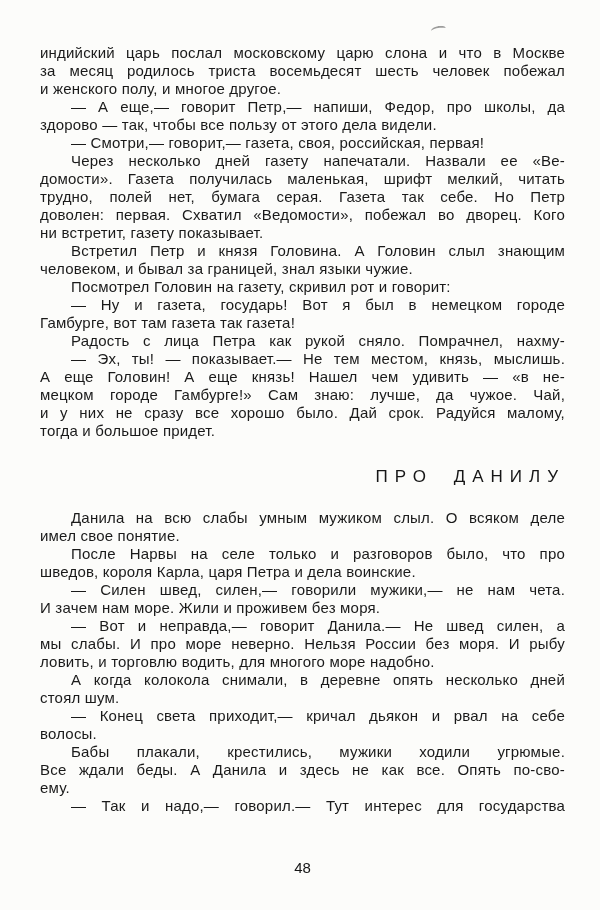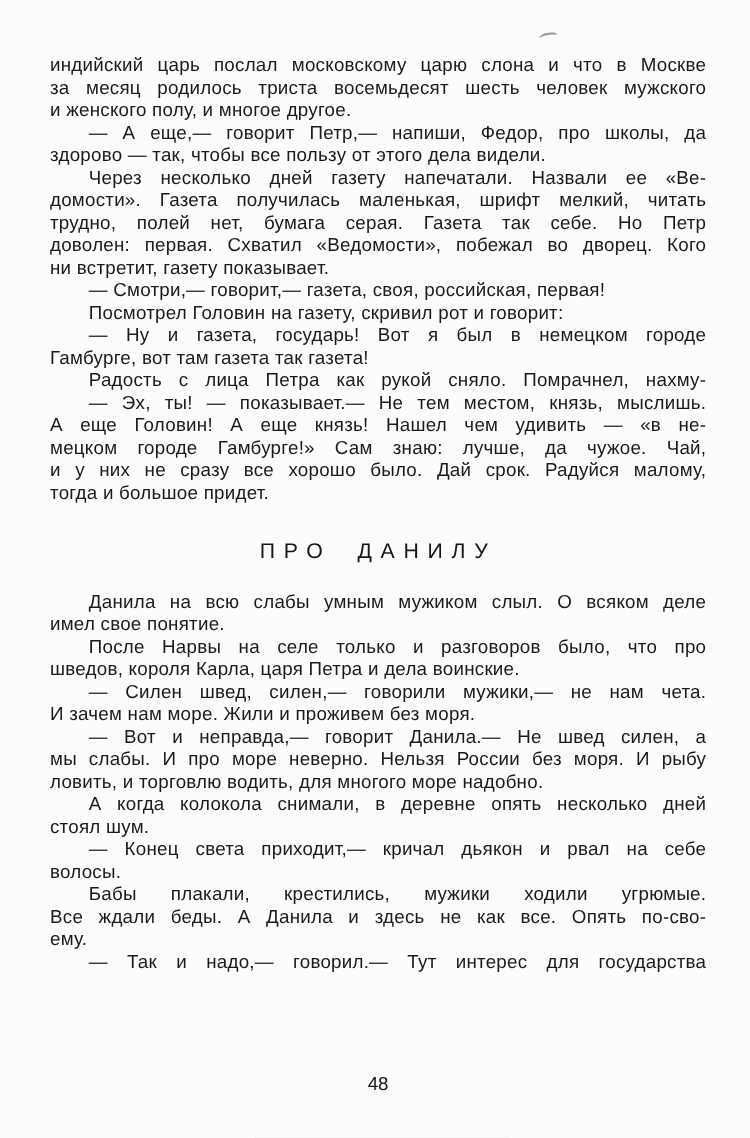"за месяц родилось триста восемьдесят" div.line { text: мужского -> побежал }
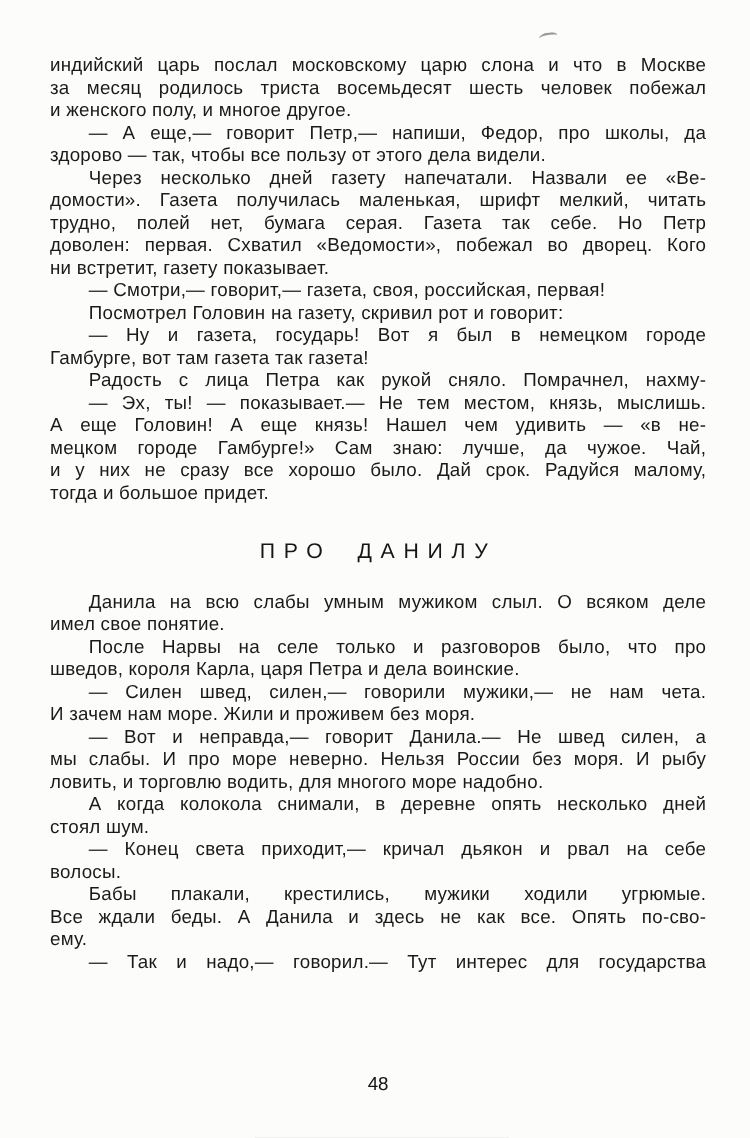"Через несколько дней газету напечатали." div { order: before "— Смотри,— говорит,— газета, своя," -> after "— Смотри,— говорит,— газета, своя," }
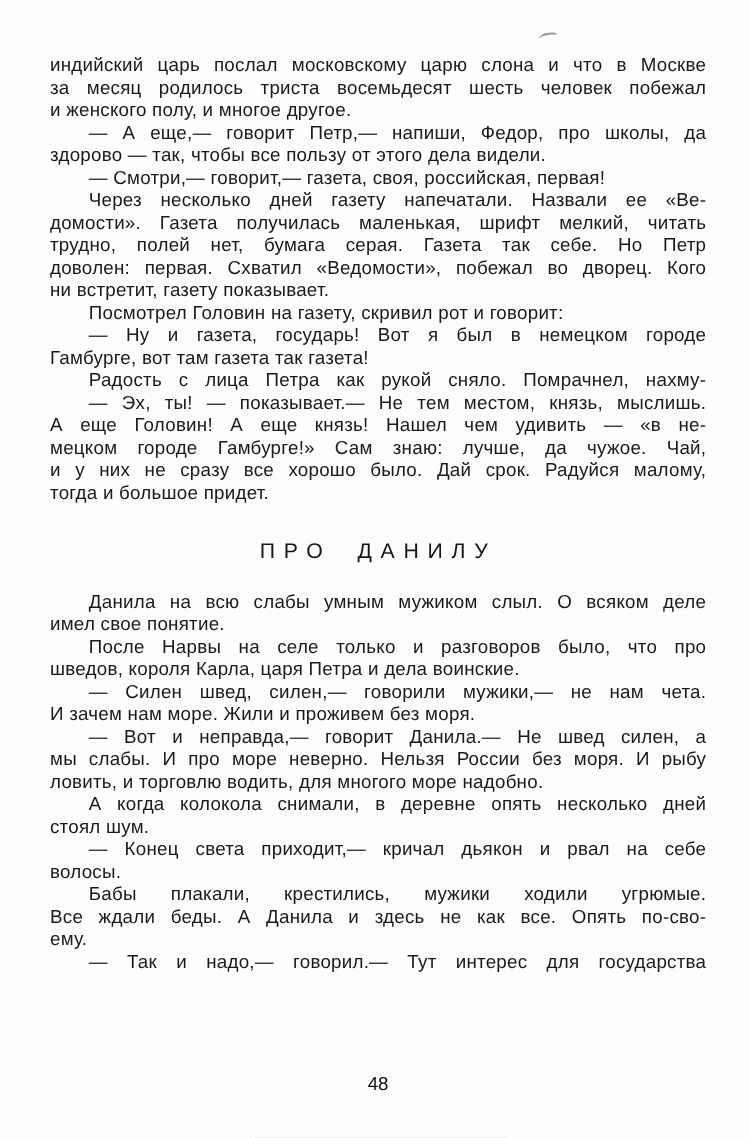"Встретил Петр и князя Головина." div { html: none -> <div> <div>Встретил Петр и князя Головина. А Головин слыл знающим</div> <div>человеком, и бывал за границей, знал языки чужие.</div> </div> }
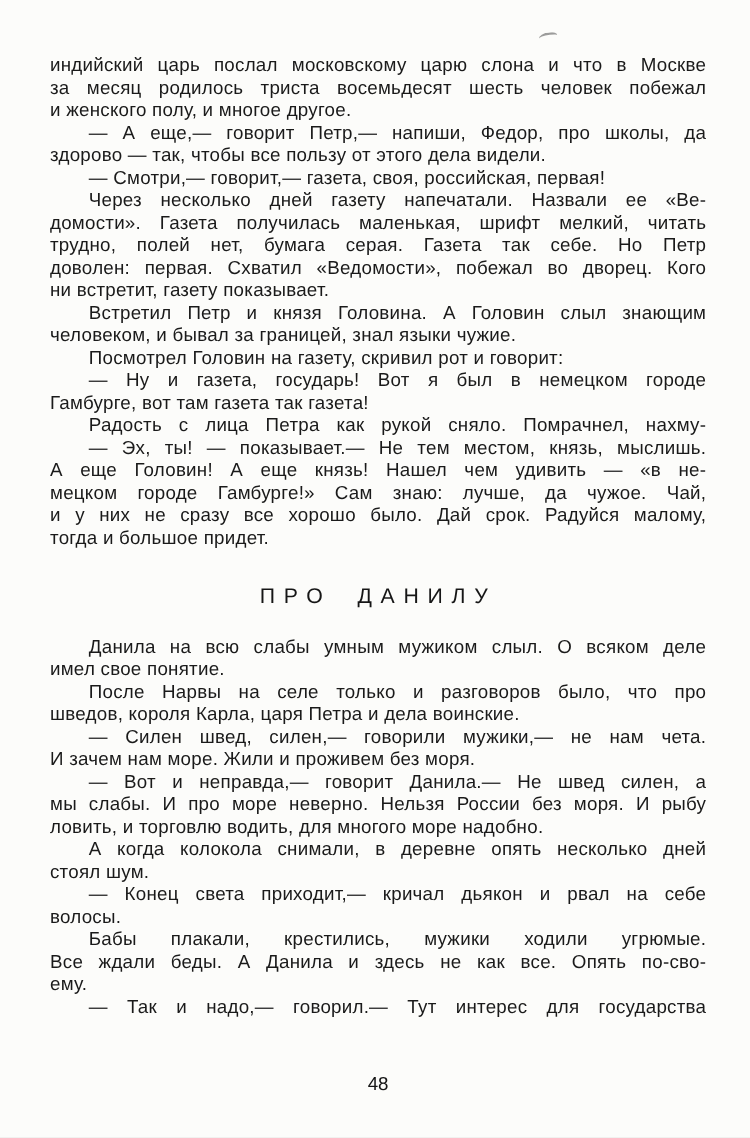"ПРО ДАНИЛУ" .chapter-heading { text-align: center -> right }
